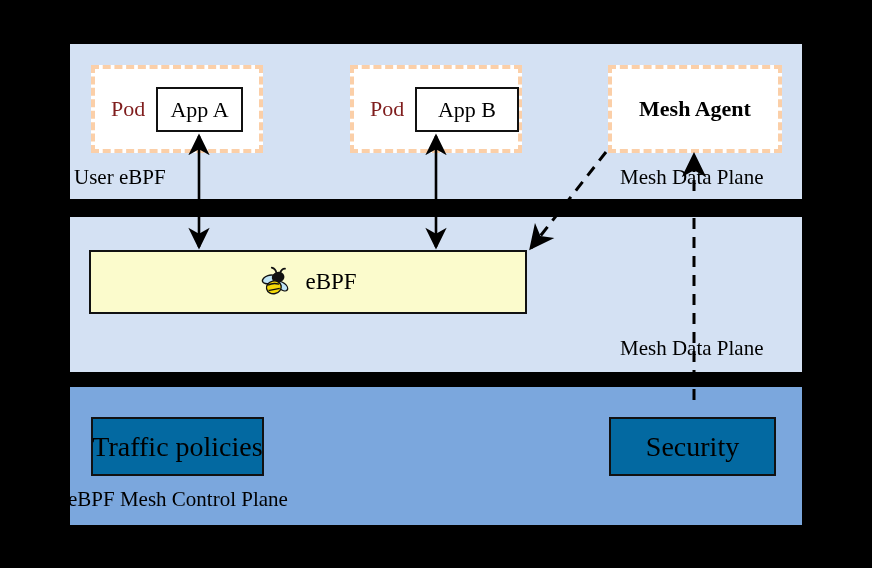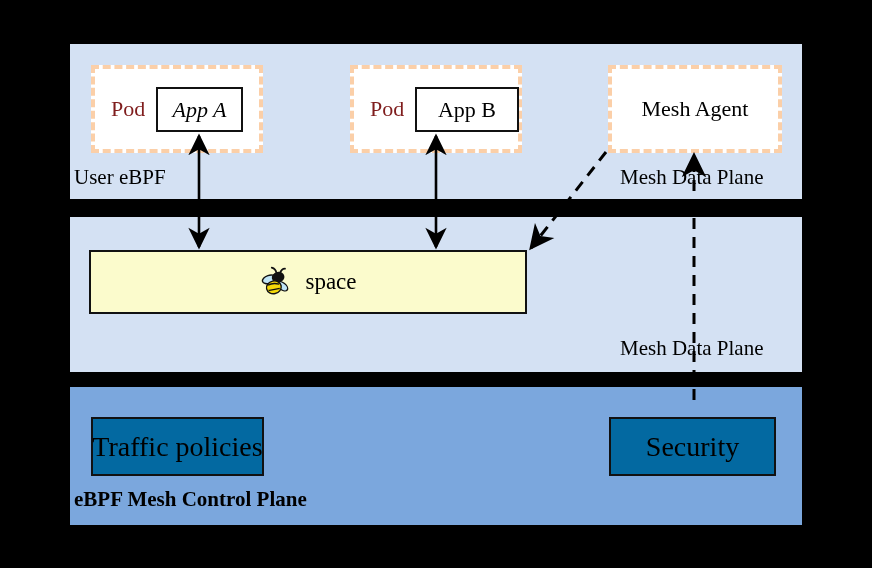"App A" .app-a { font-style: italic -> none }
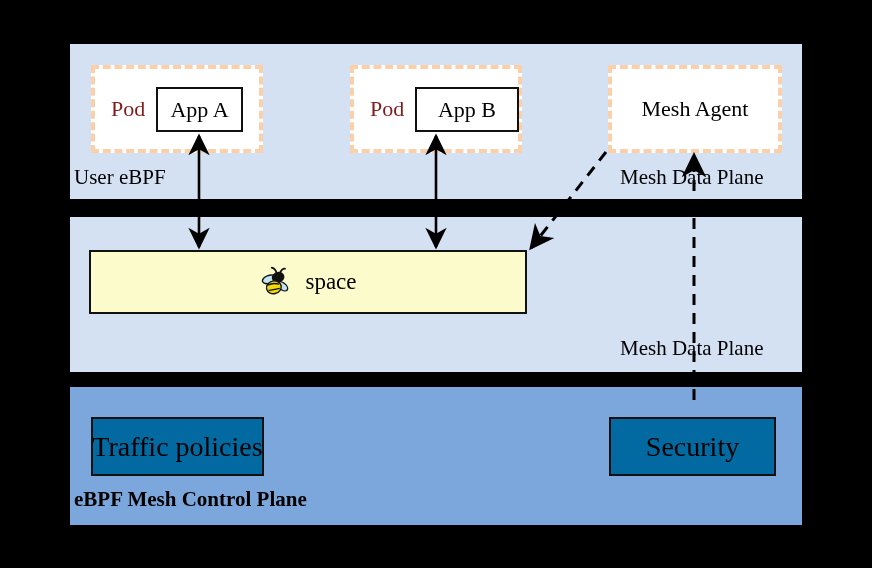"Mesh Agent" .agent-label { font-weight: none -> bold }
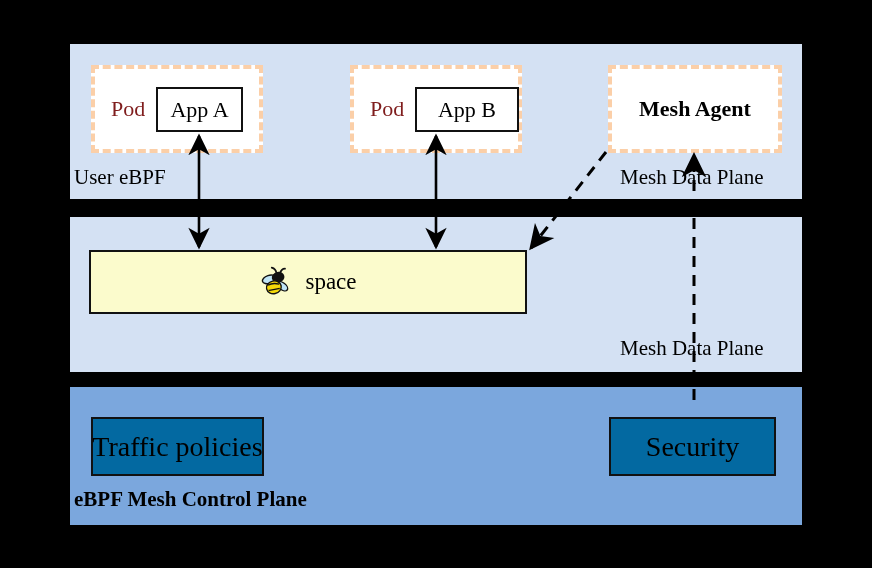"space" span.ebpf-label { text: space -> eBPF }
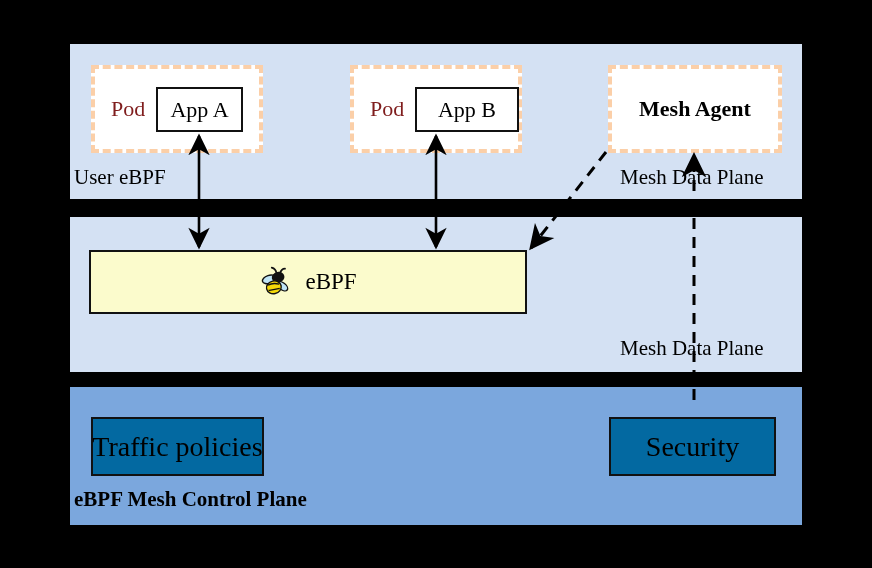"eBPF Mesh Control Plane" .cap-control { font-weight: bold -> none; left: 74px -> 68px }
